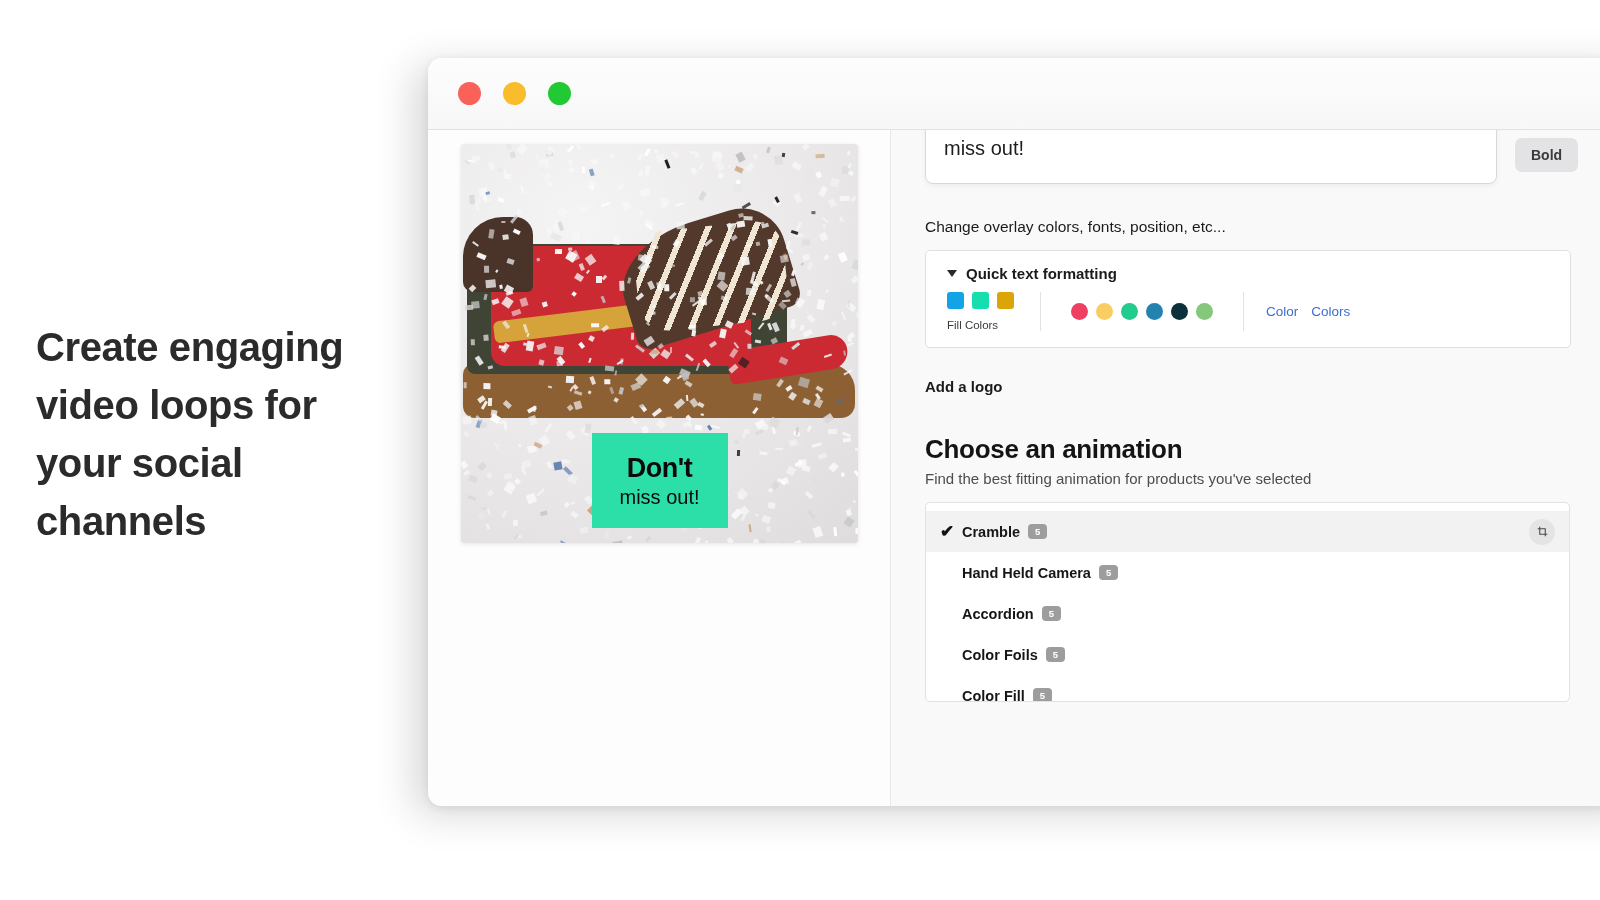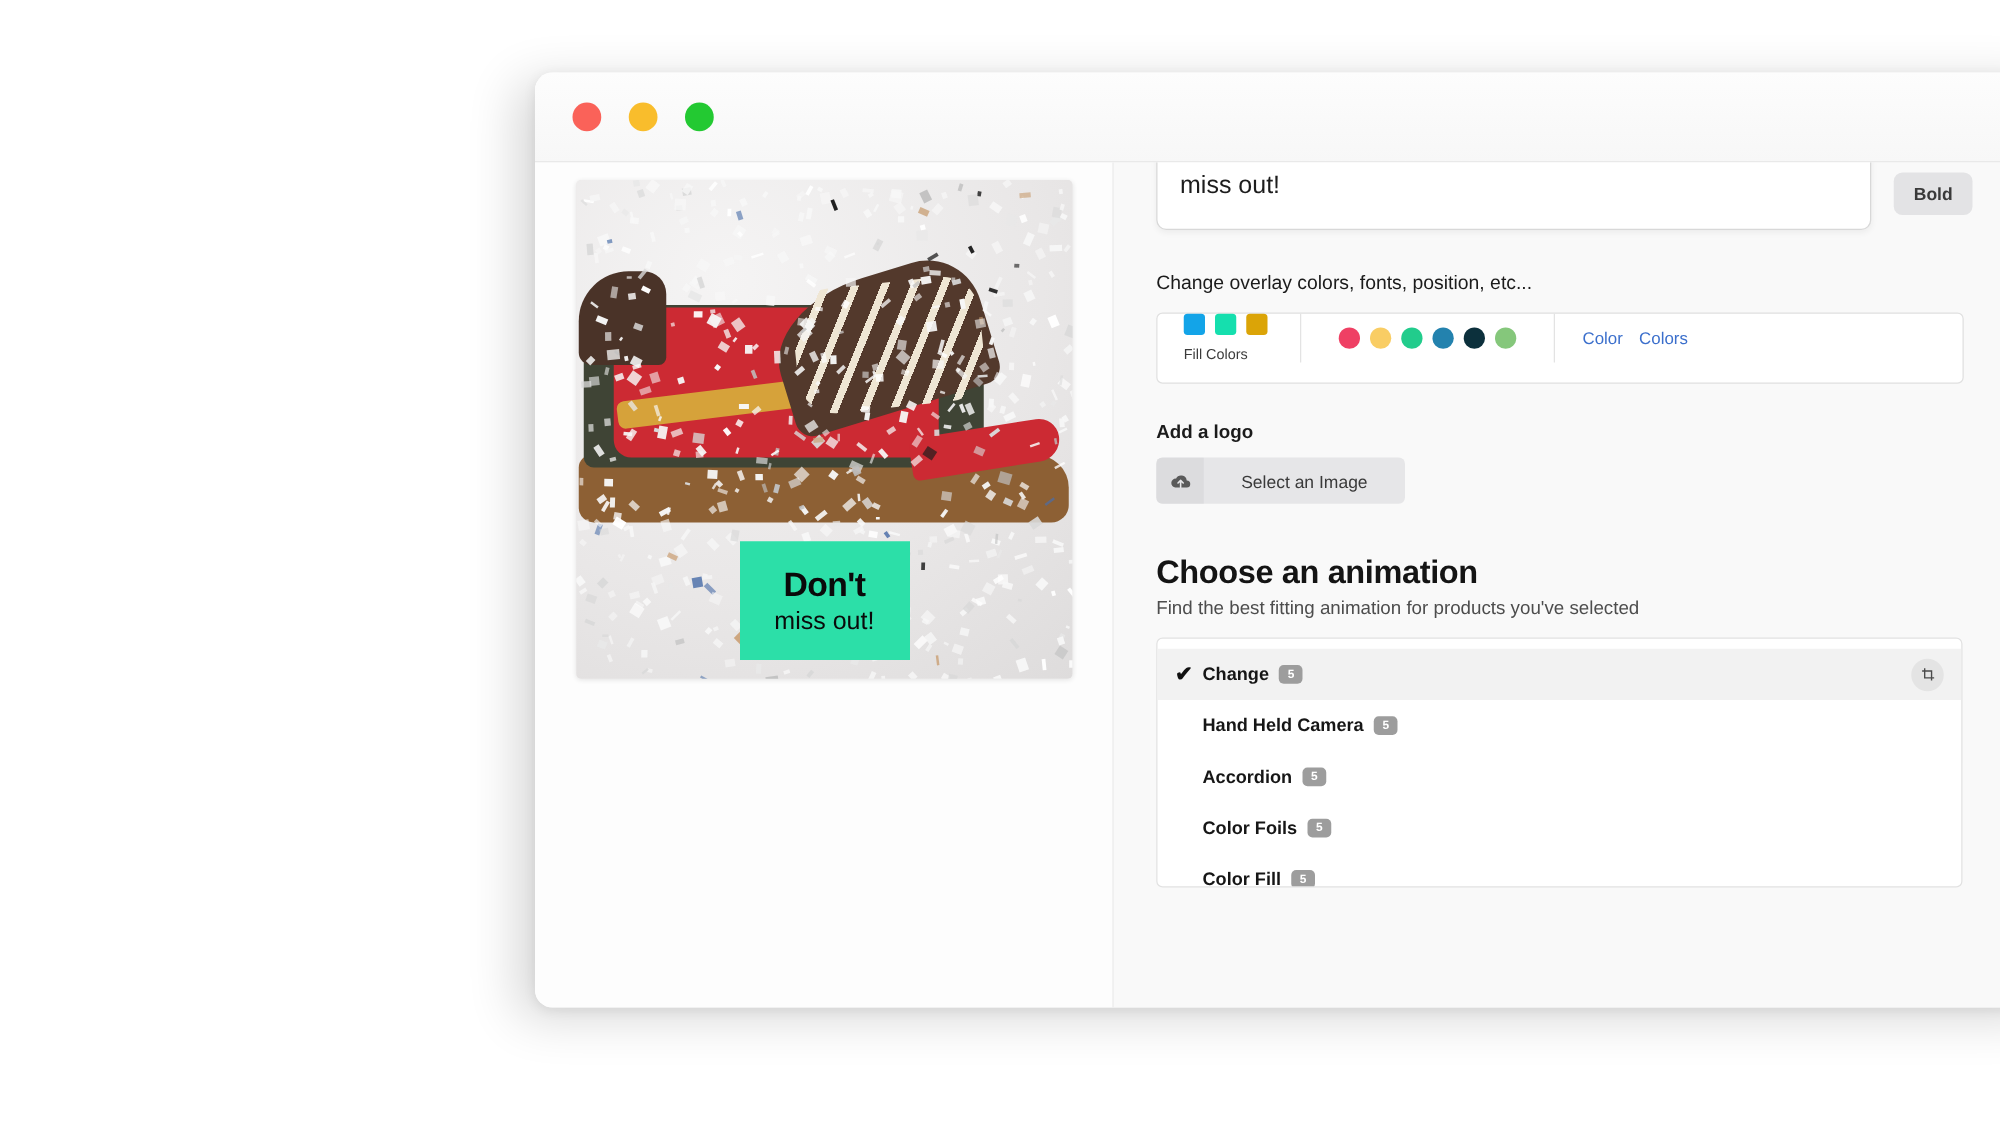"Quick text formatting" div.fmt-head { html: none -> <div> <span></span> <span>Quick text formatting</span> </div> }
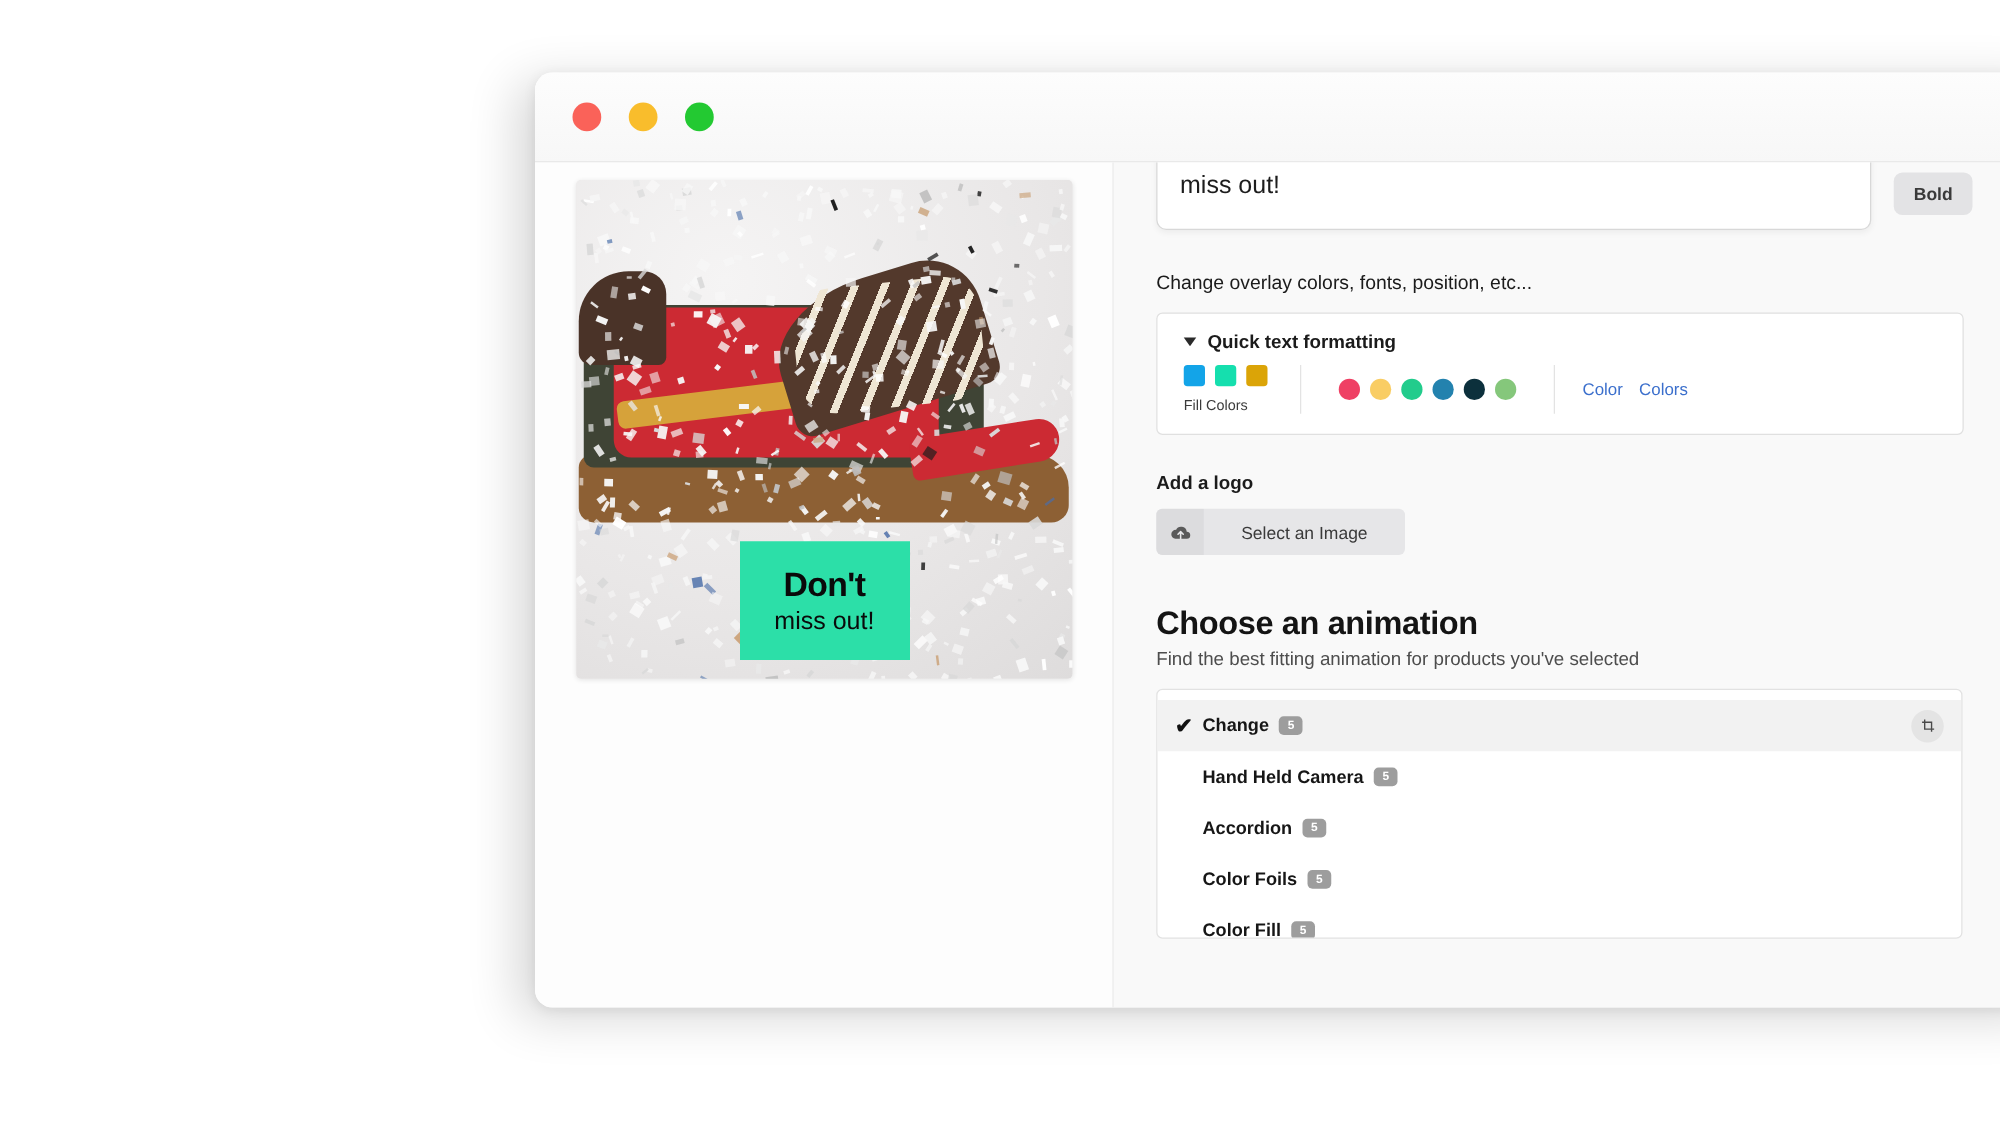"Create engaging" div.headline { html: none -> <div>Create engaging video loops for your social channels</div> }
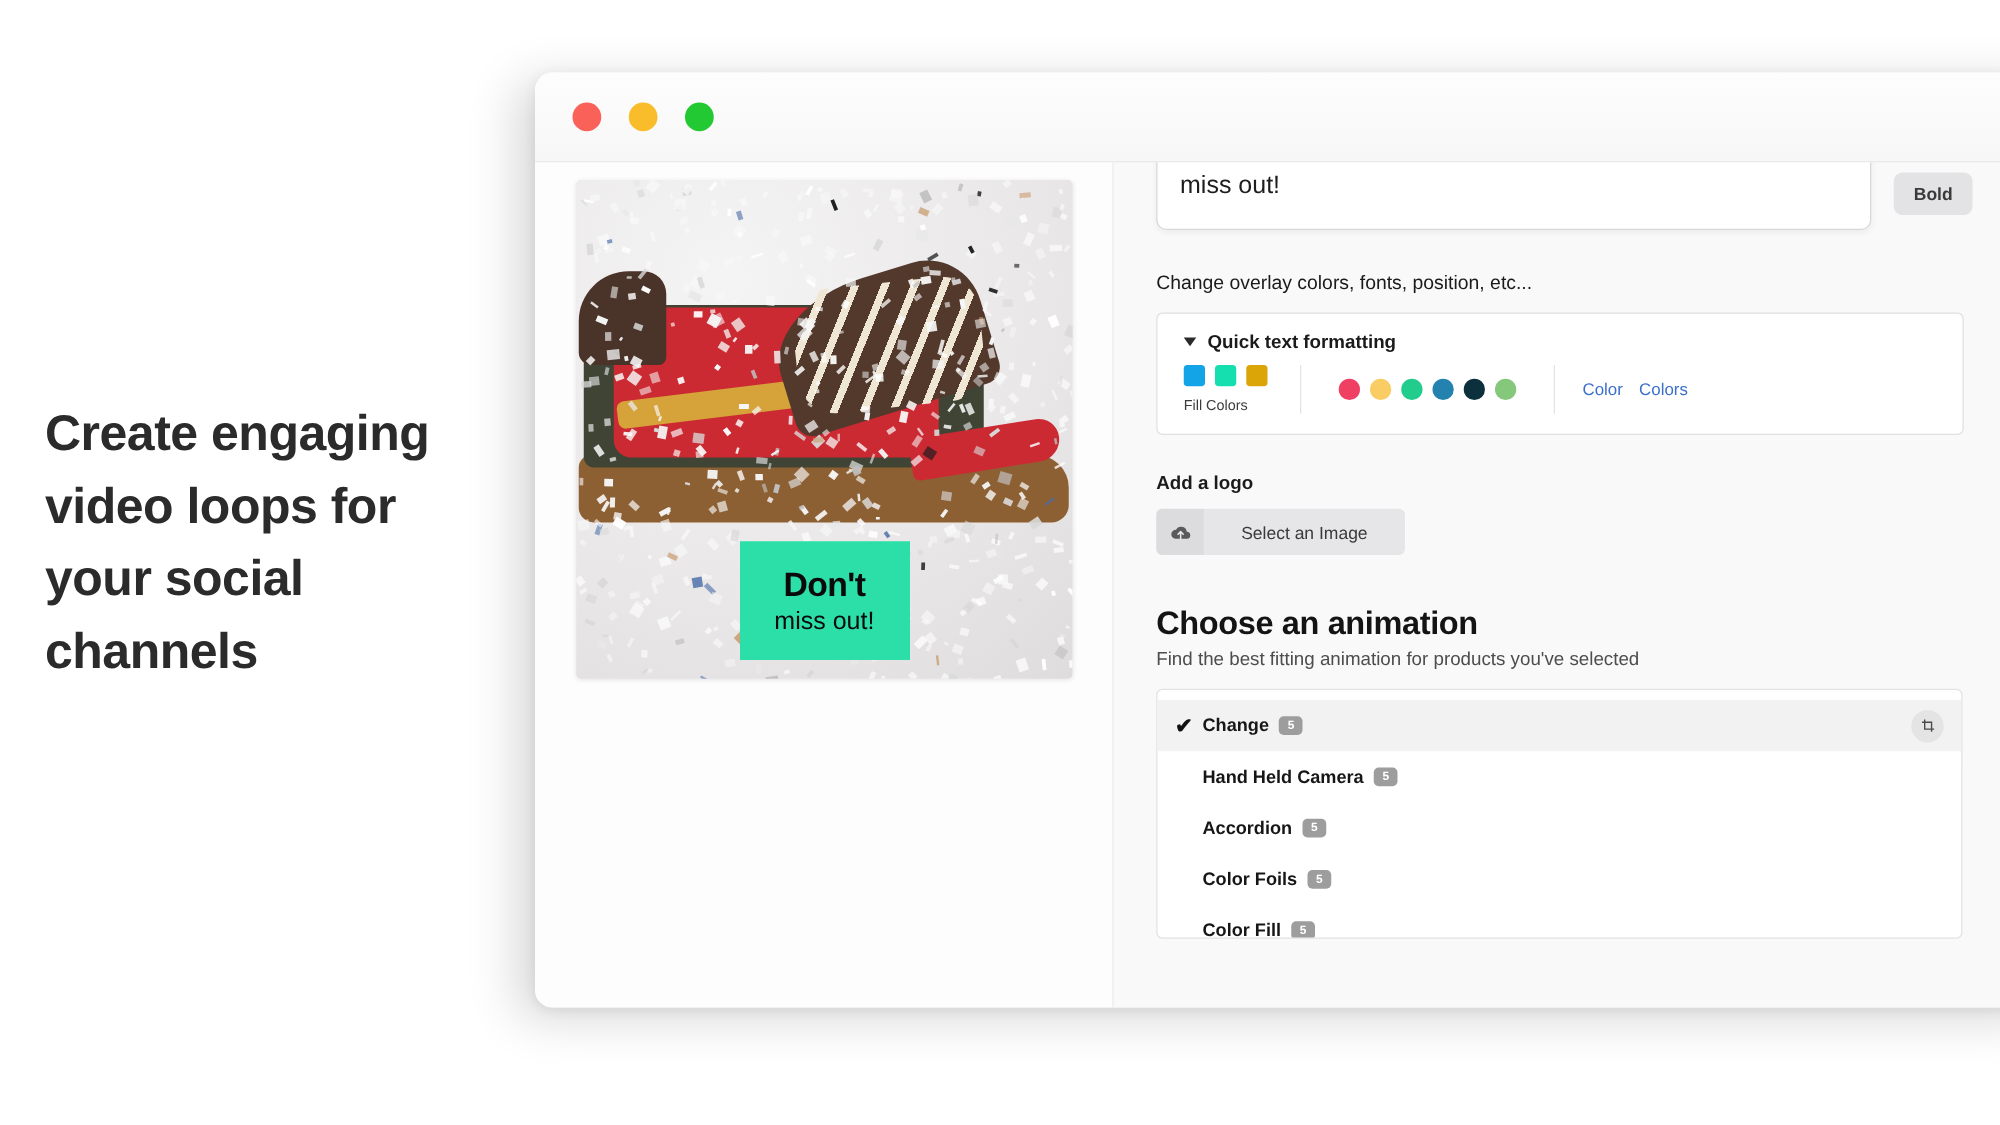"Select an Image" button.logo-btn { html: <button> <span> <svg> <path></path> <path></path> </svg> </span> <span>Select an Image</span> </button> -> none }
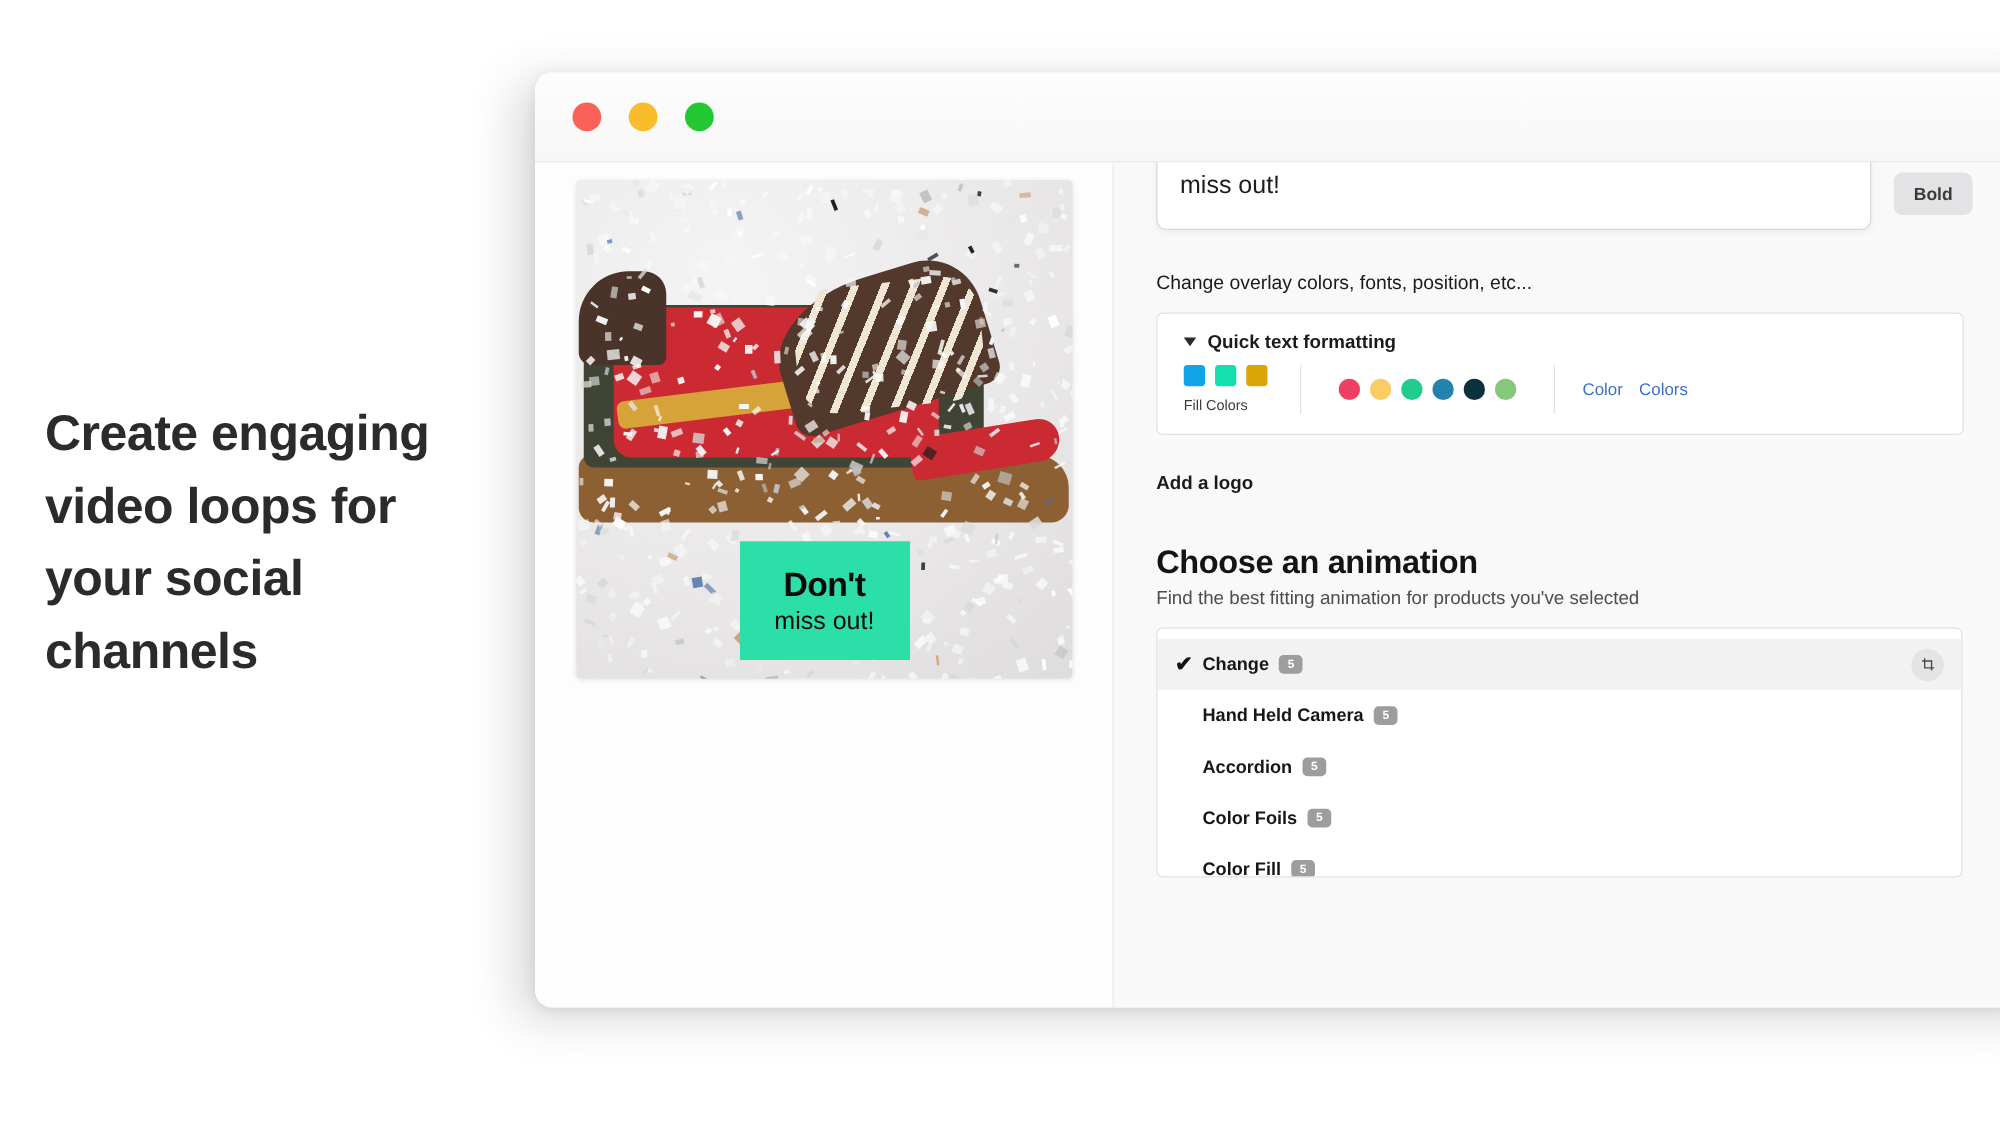"Change" span.anim-name { text: Change -> Cramble }
